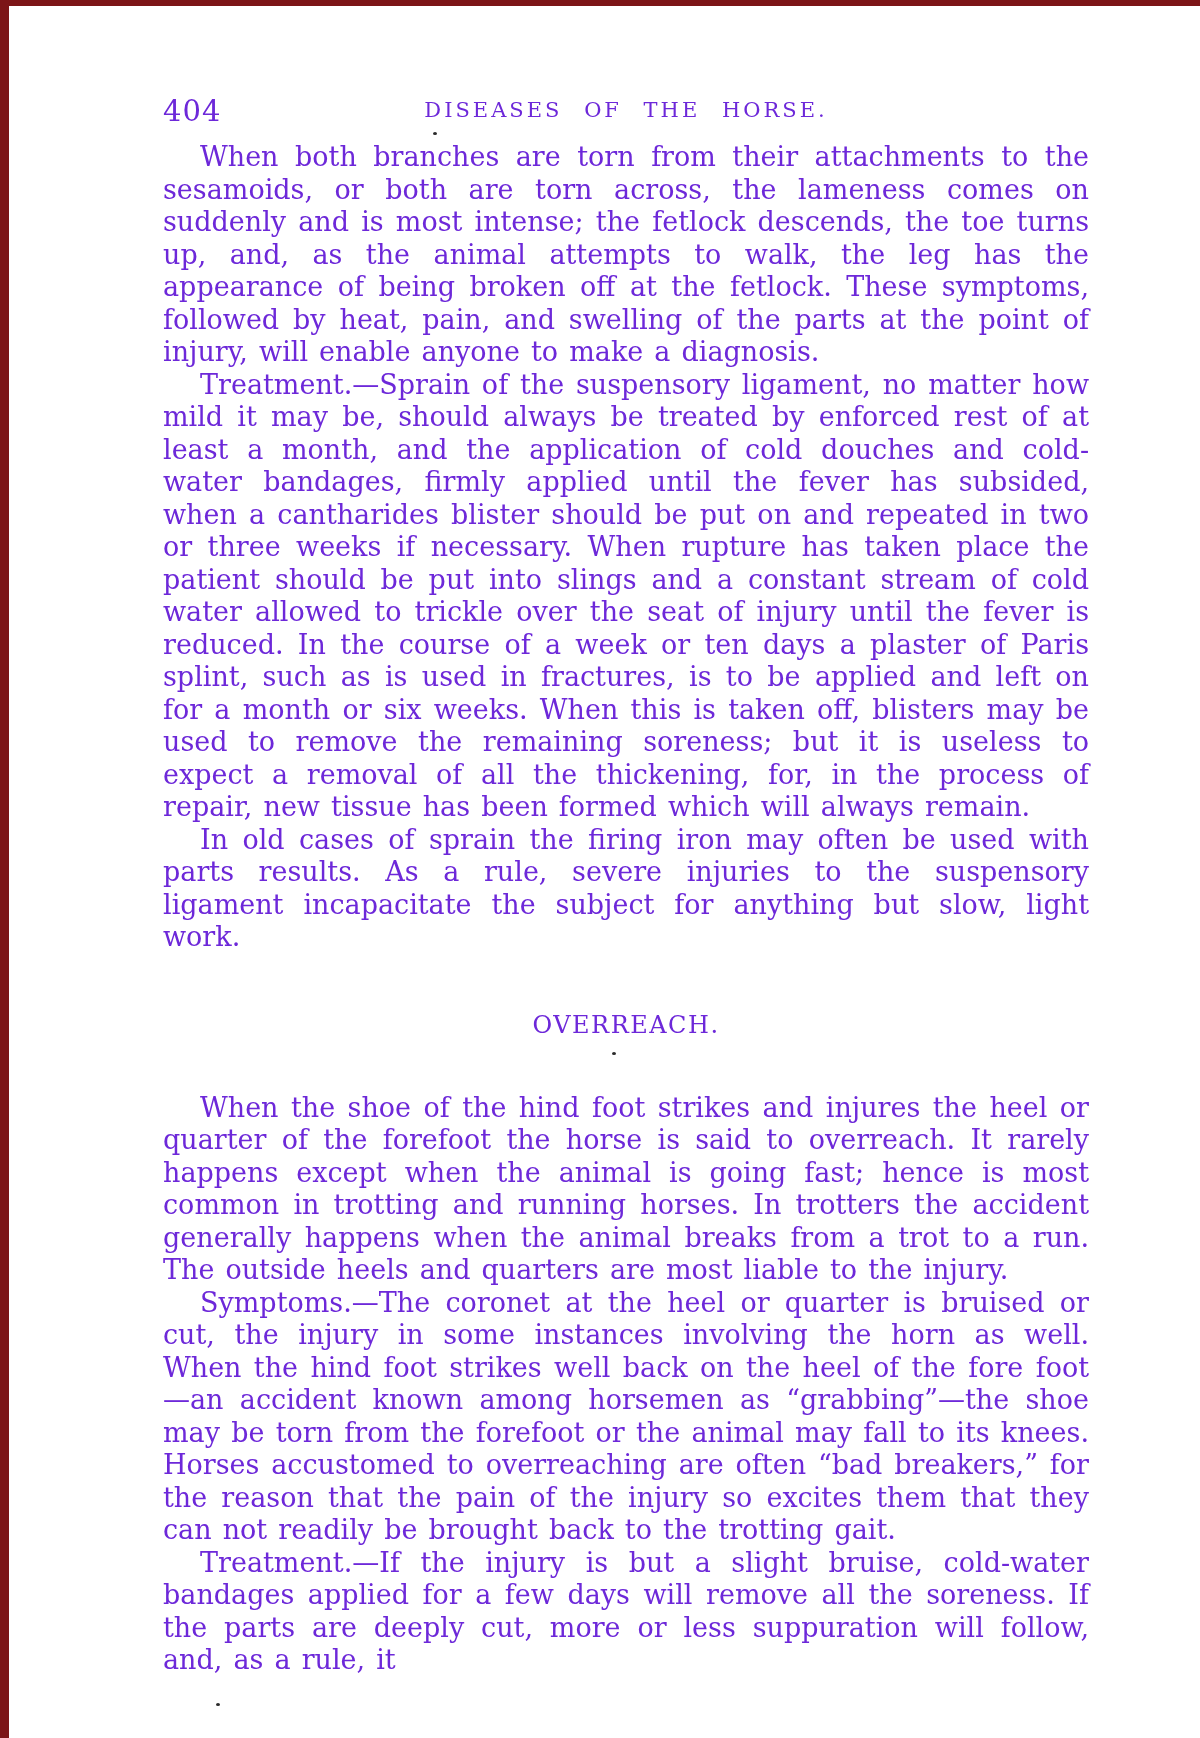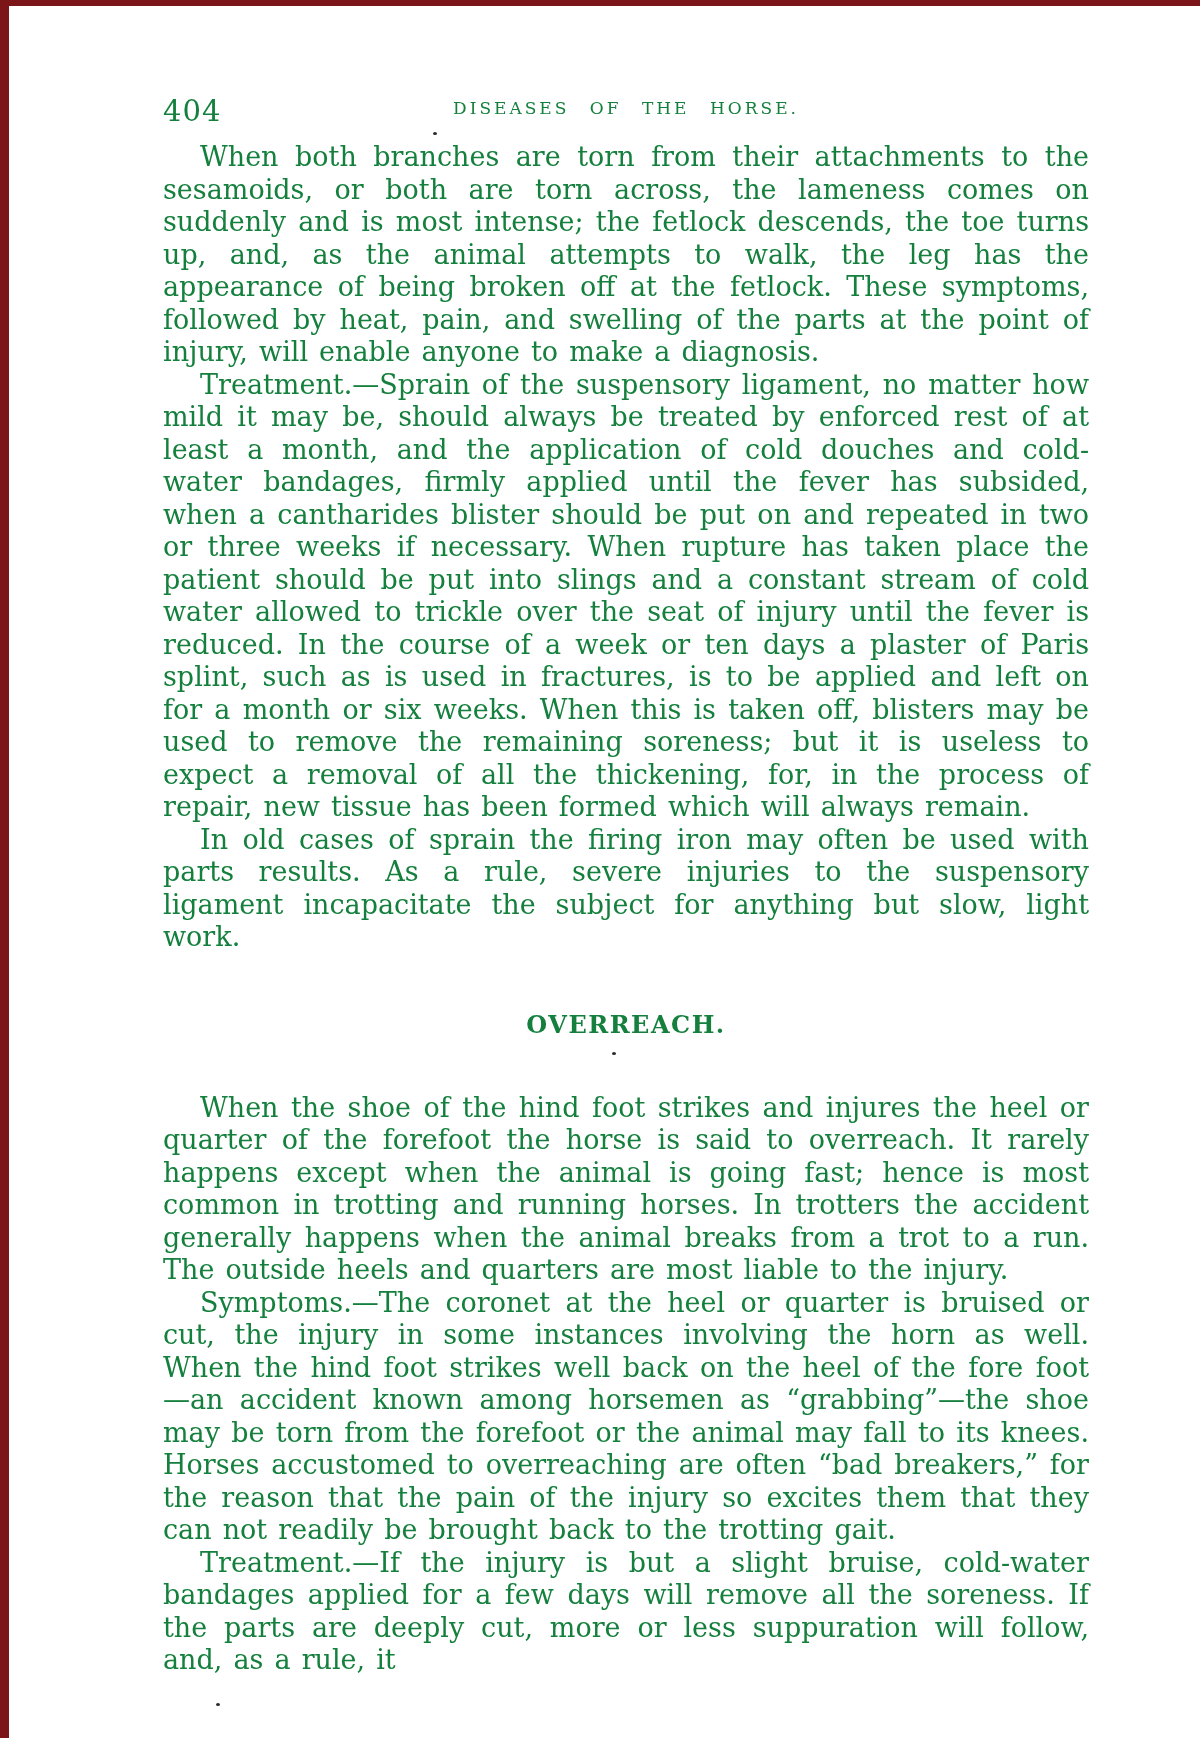"404" .scan { color: #15803d -> #6d28d9 }
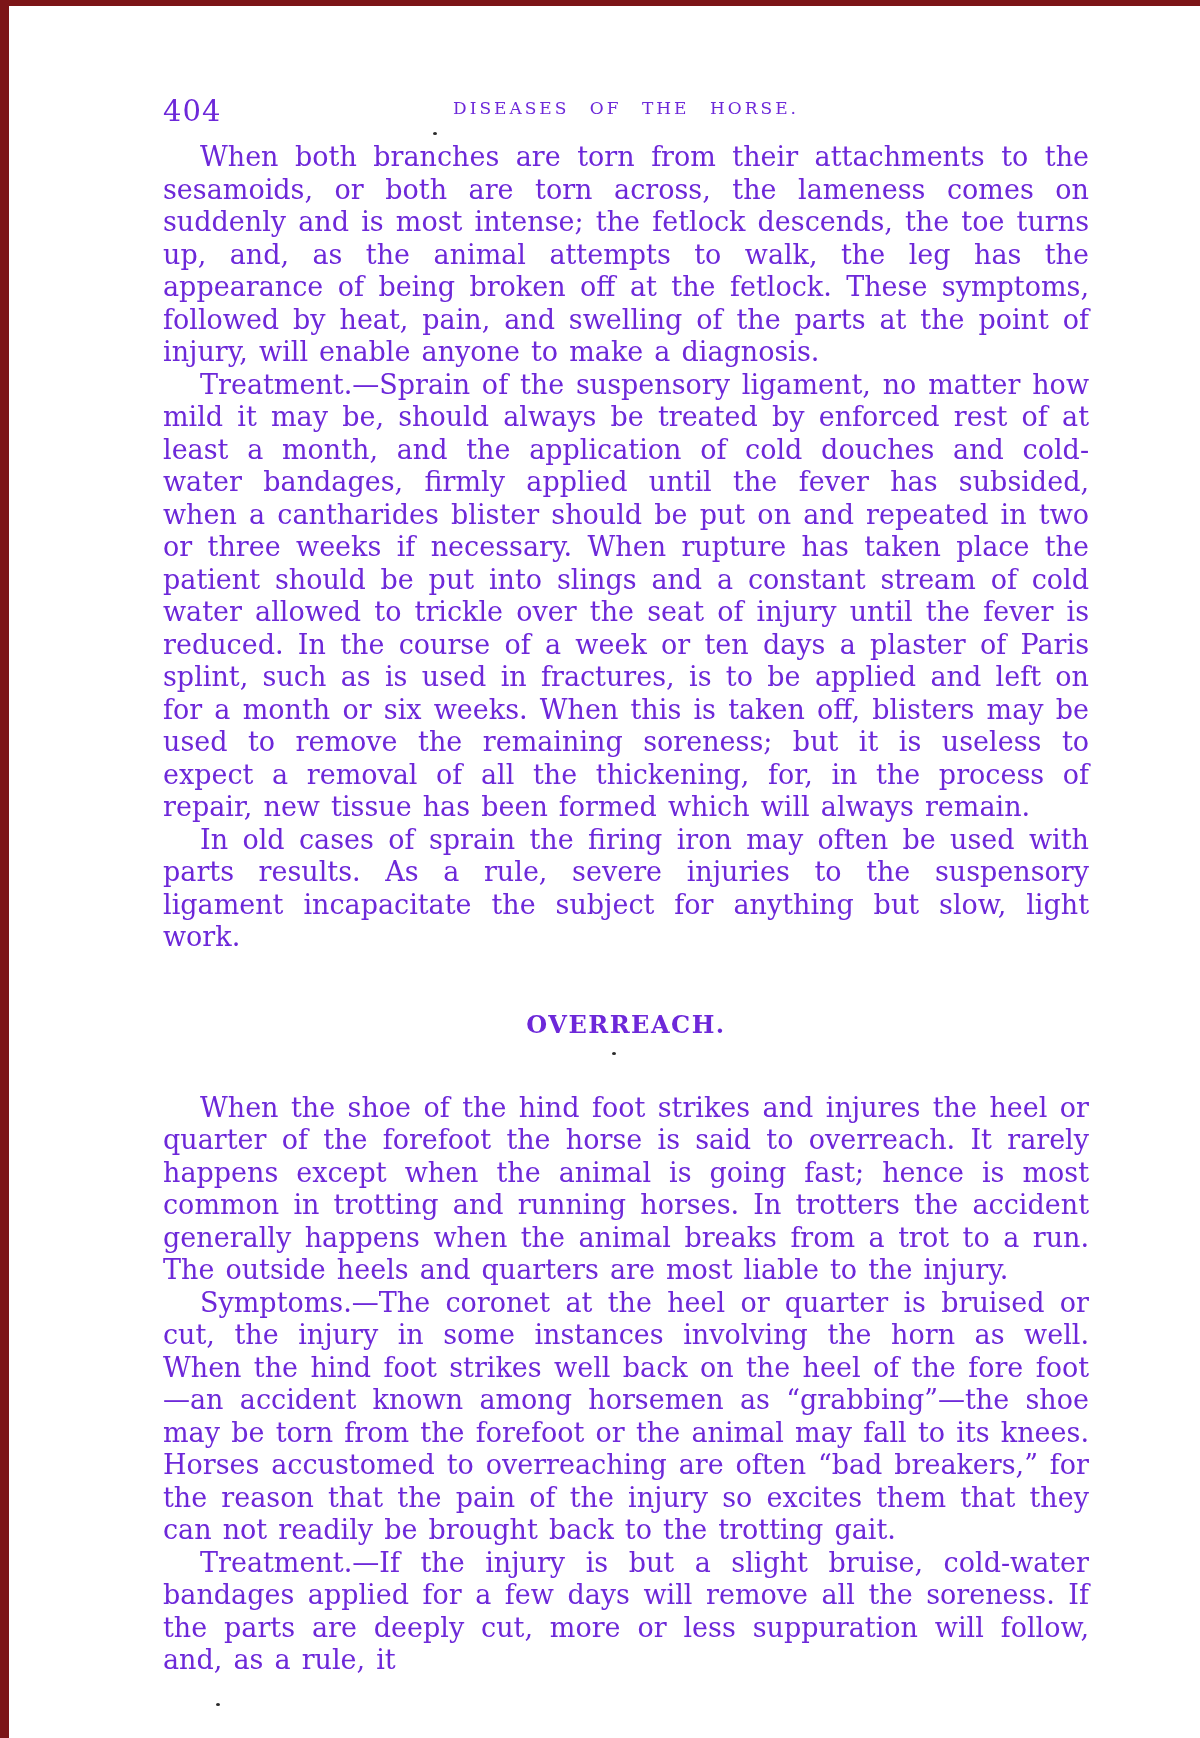"DISEASES OF THE HORSE." .runhead { font-size: 17px -> 21px }
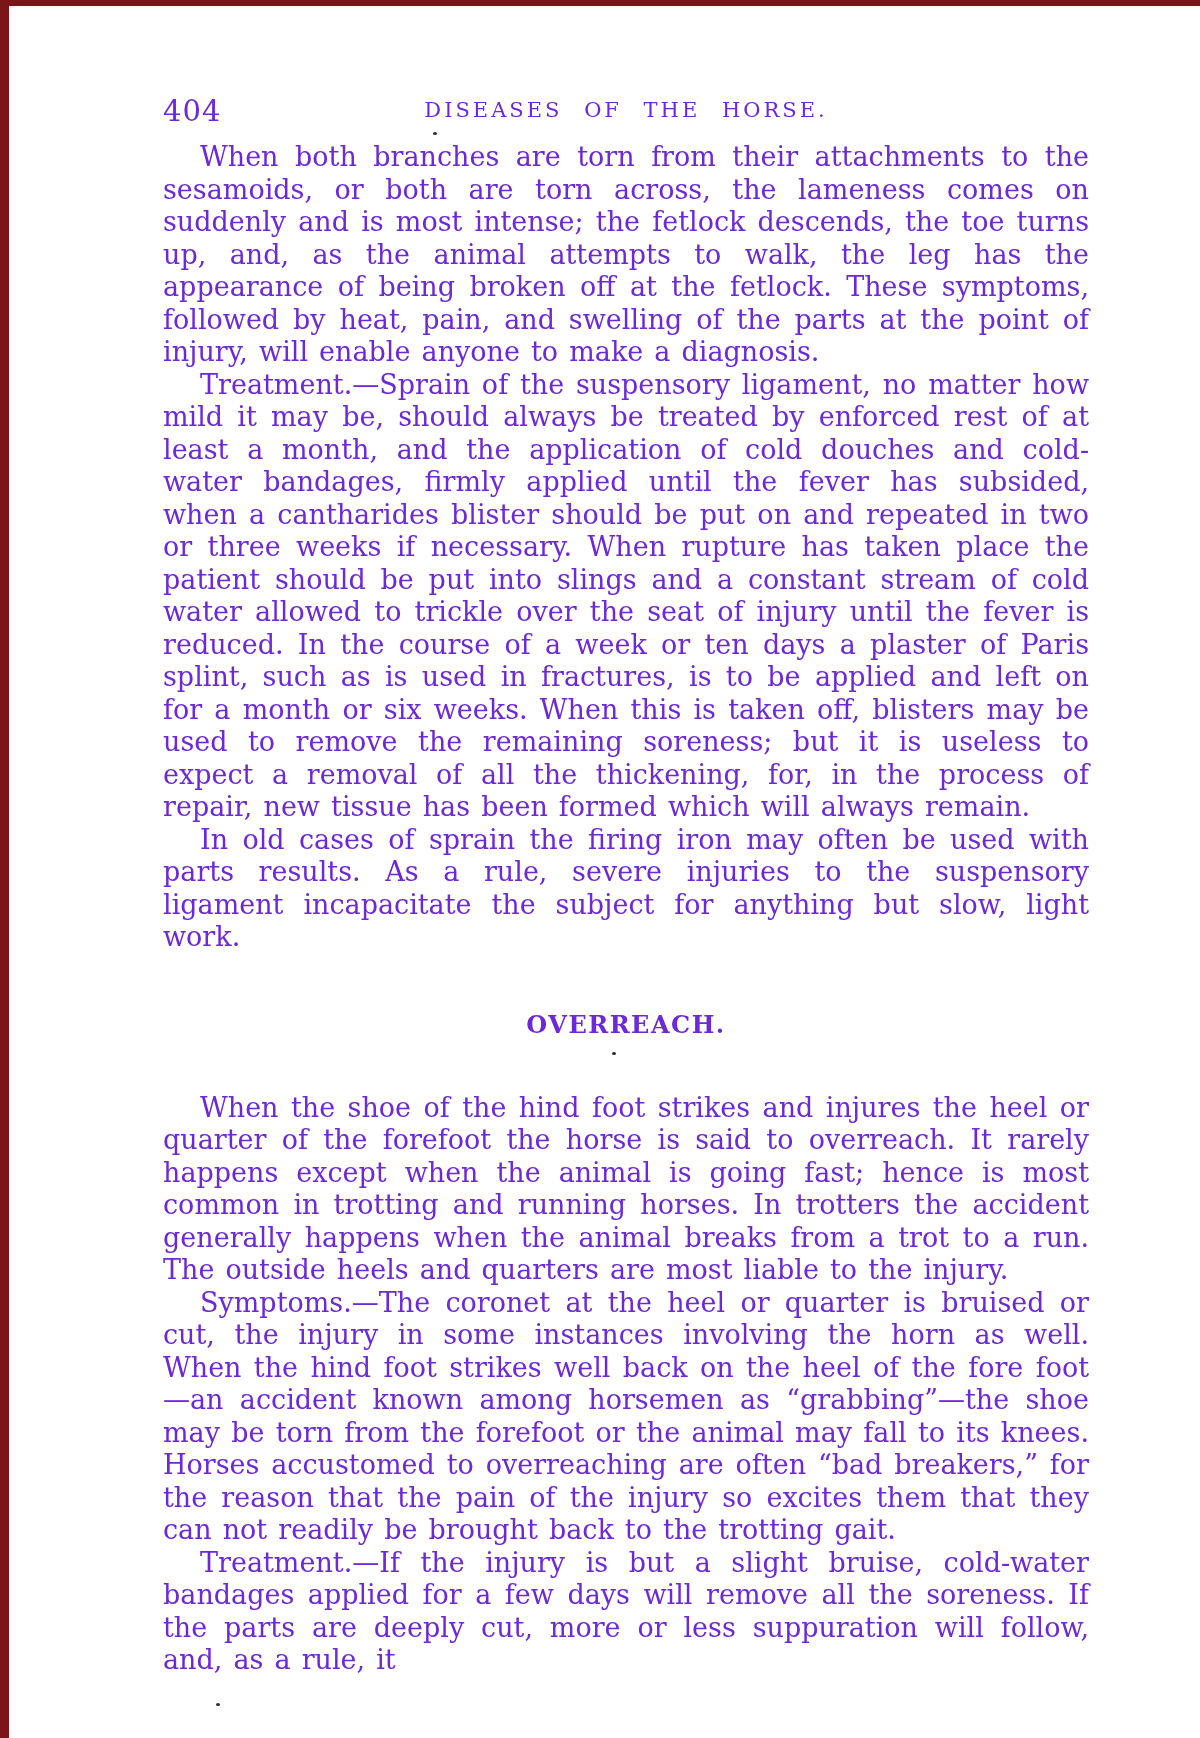"OVERREACH." .section-heading { font-weight: bold -> normal }
